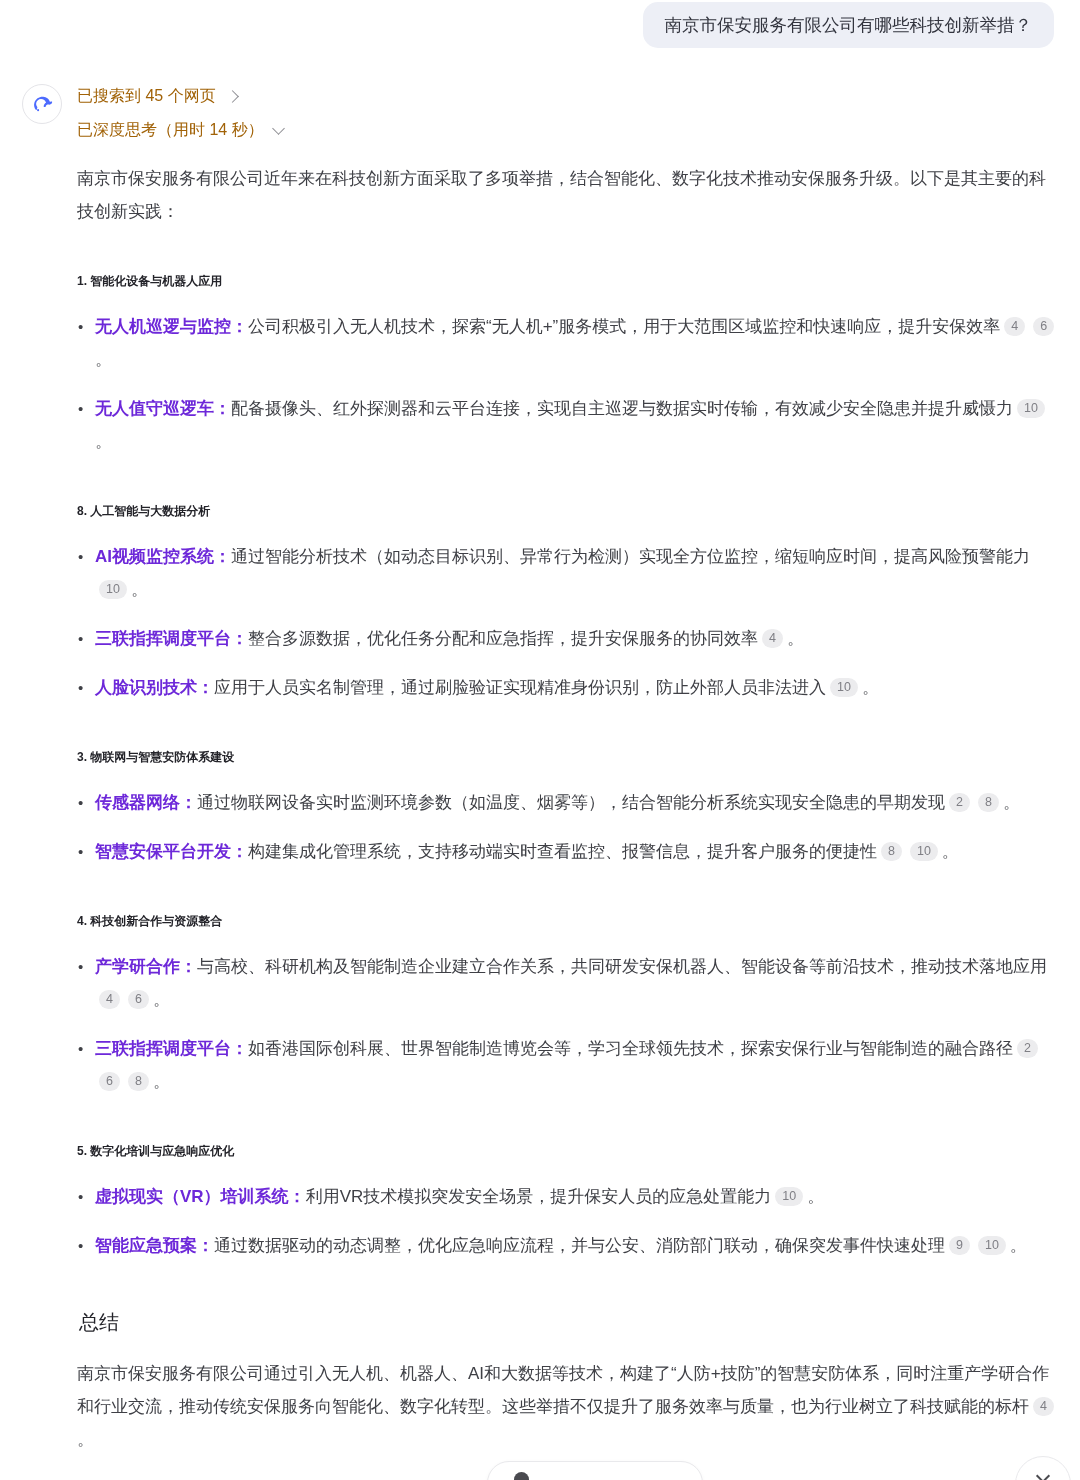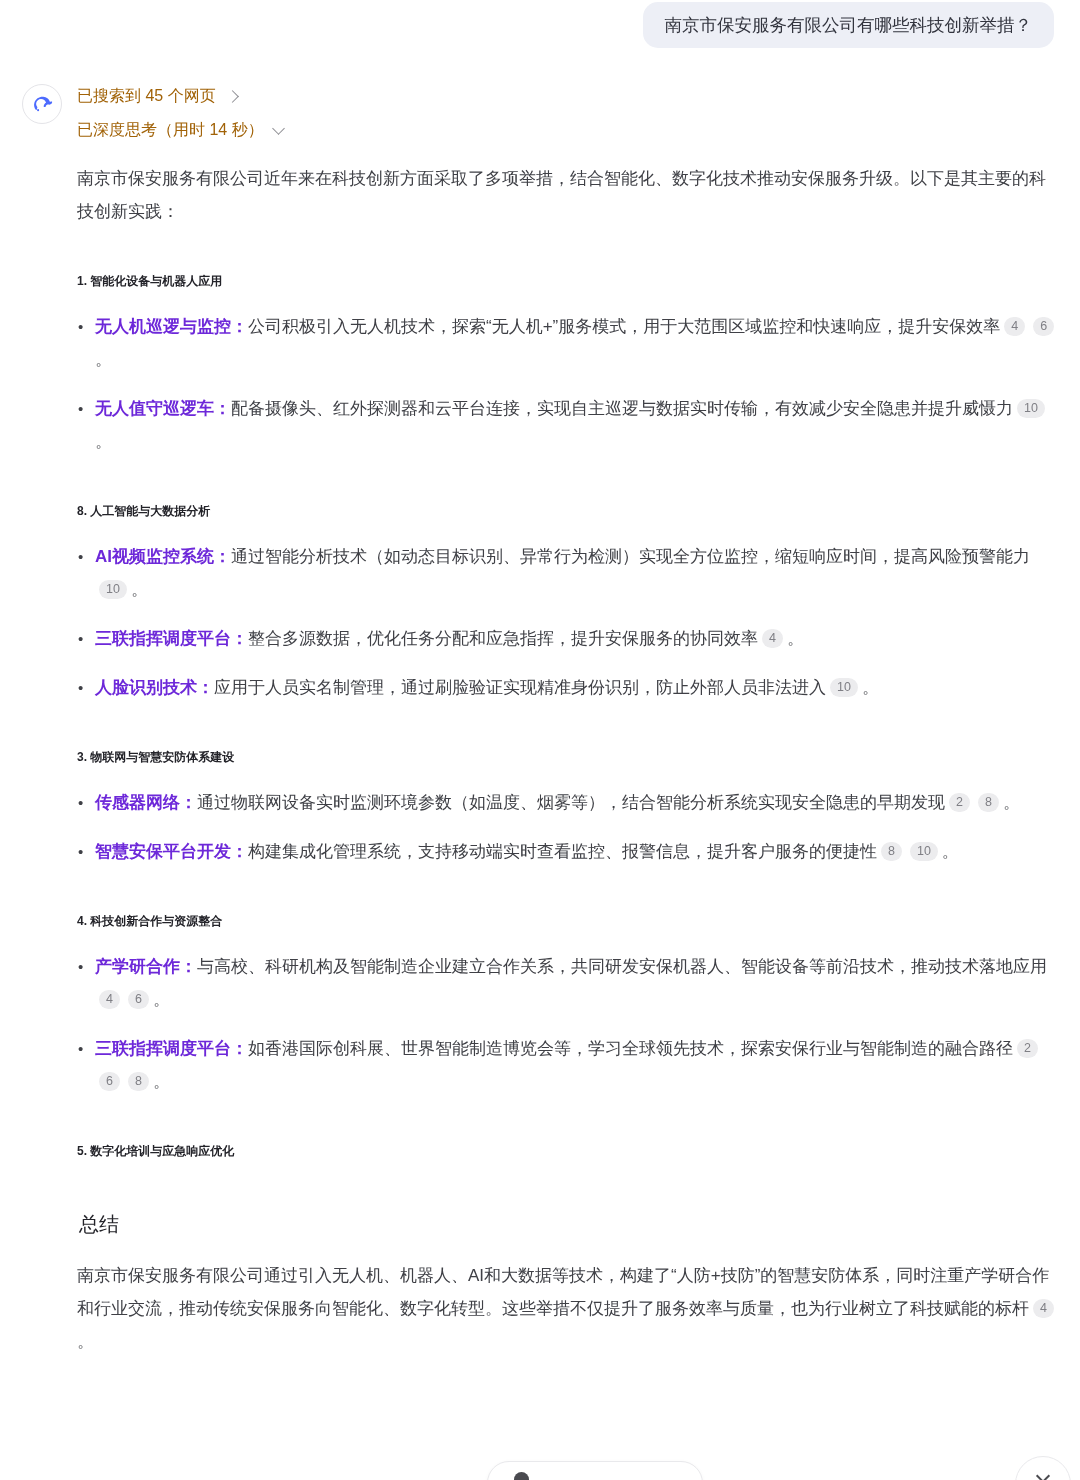"虚拟现实（VR）培训系统：利用VR技术模拟突发安全场景，提升保安人员的应急处置能" ul.bullets { html: none -> <ul> <li><span>虚拟现实（VR）培训系统：</span>利用VR技术模拟突发安全场景，提升保安人员的应急处置能力<span>10</span>。</li> <li><span>智能应急预案：</span>通过数据驱动的动态调整，优化应急响应流程，并与公安、消防部门联动，确保突发事件快速处理<span>9</span><span>10</span>。</li> </ul> }
